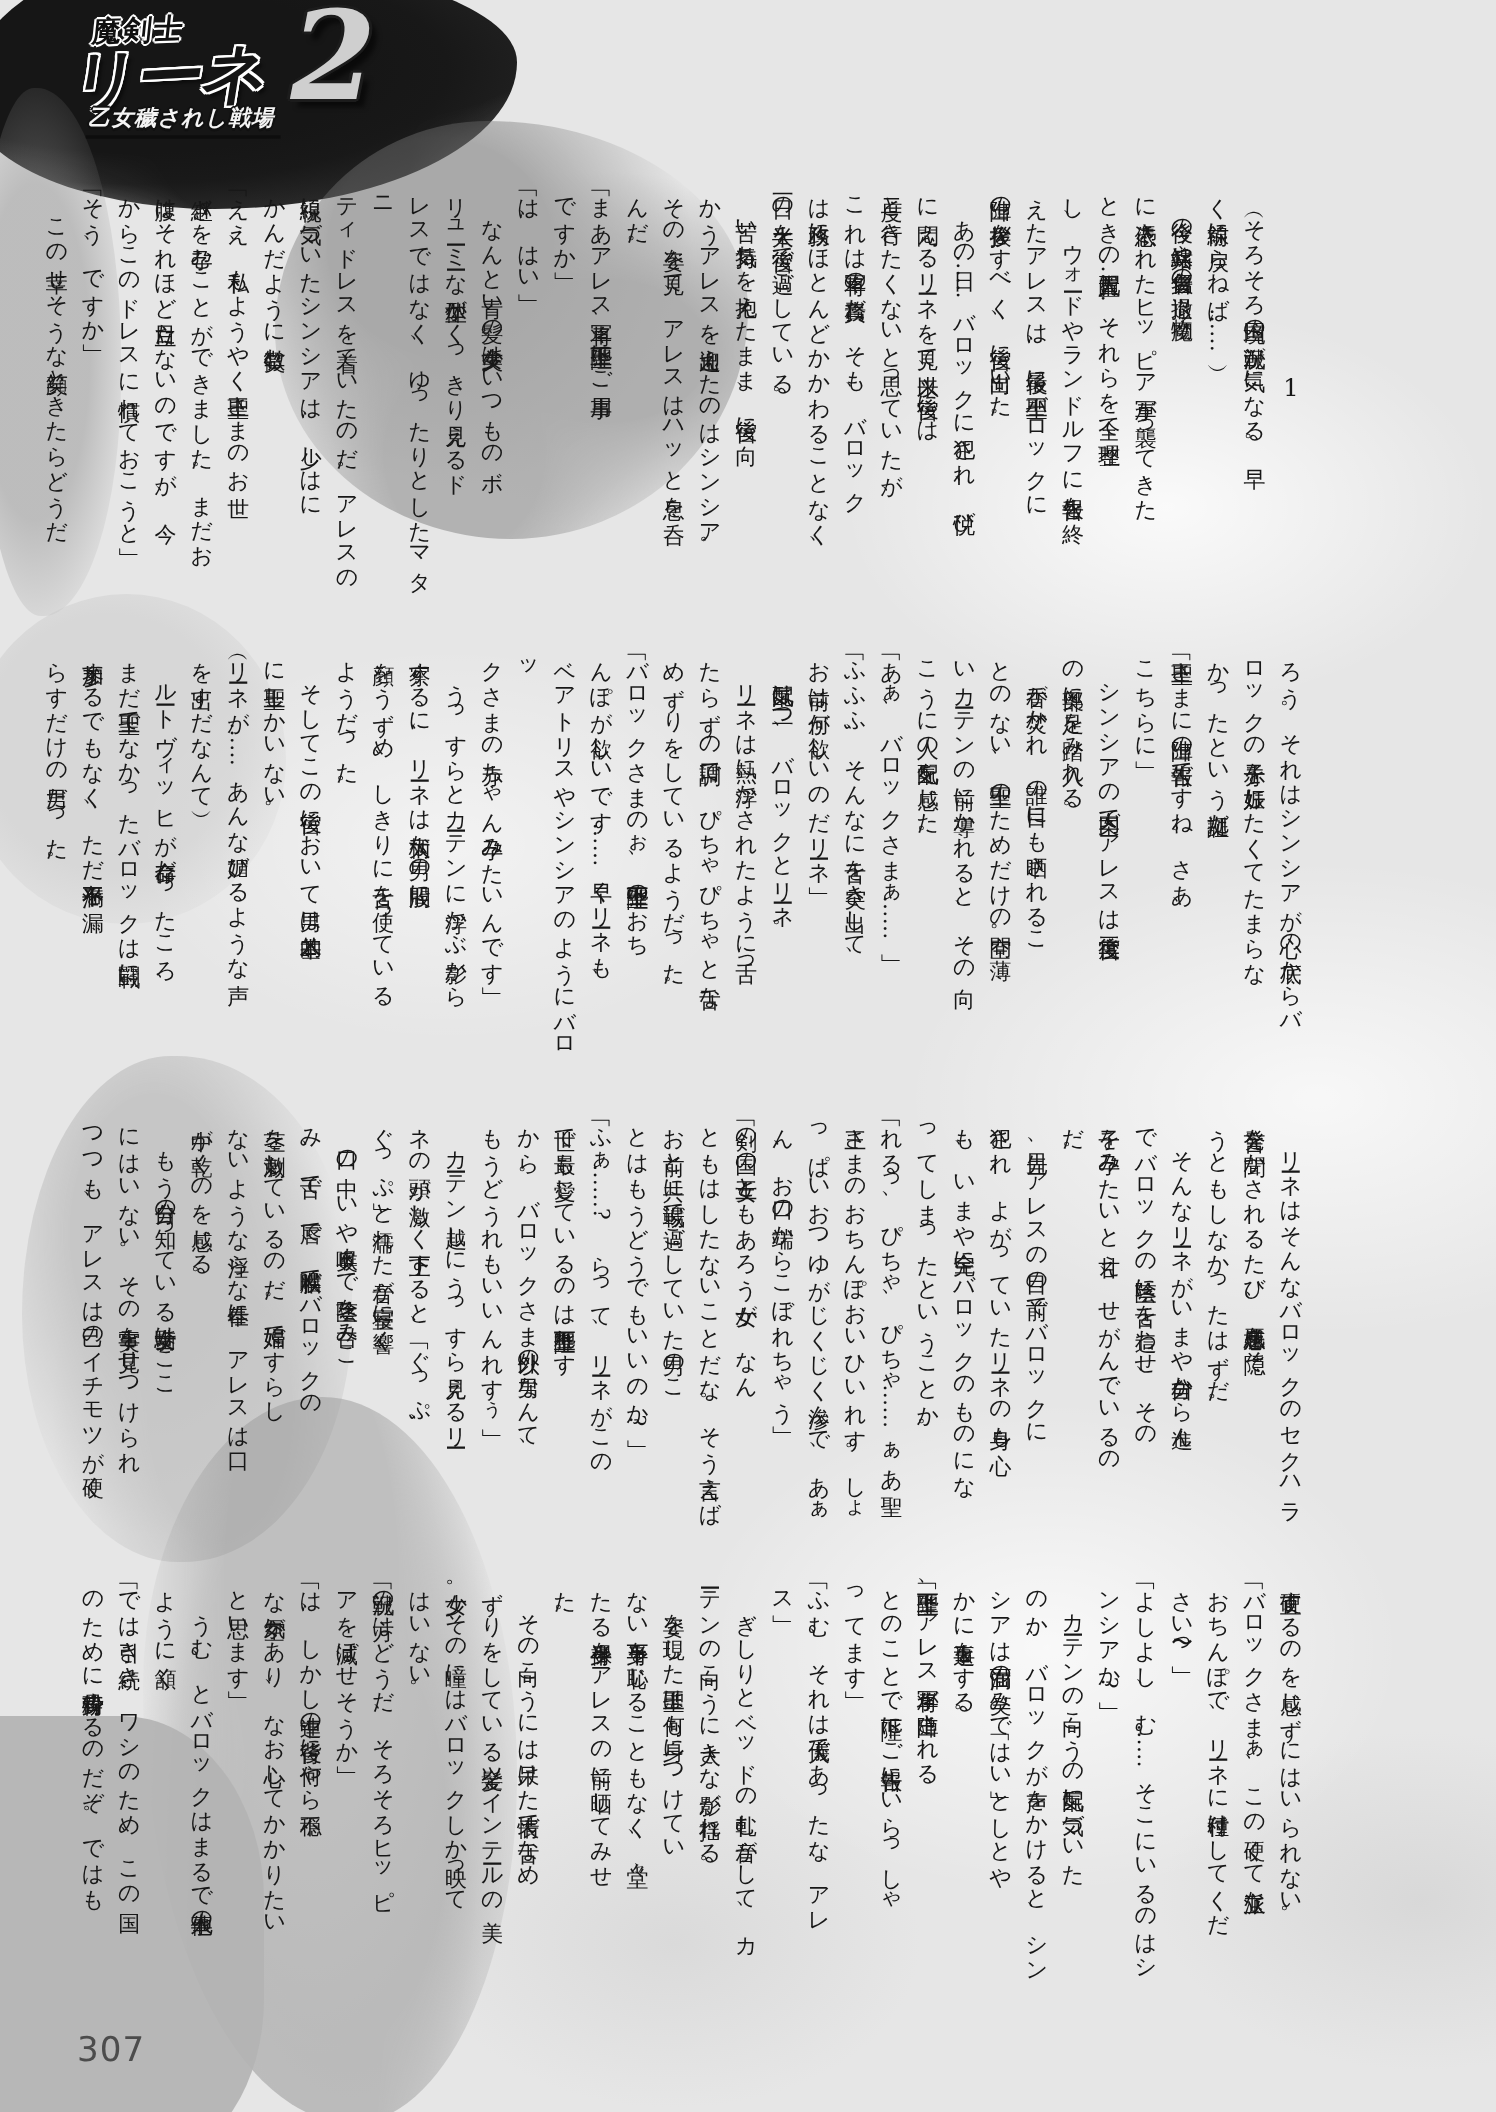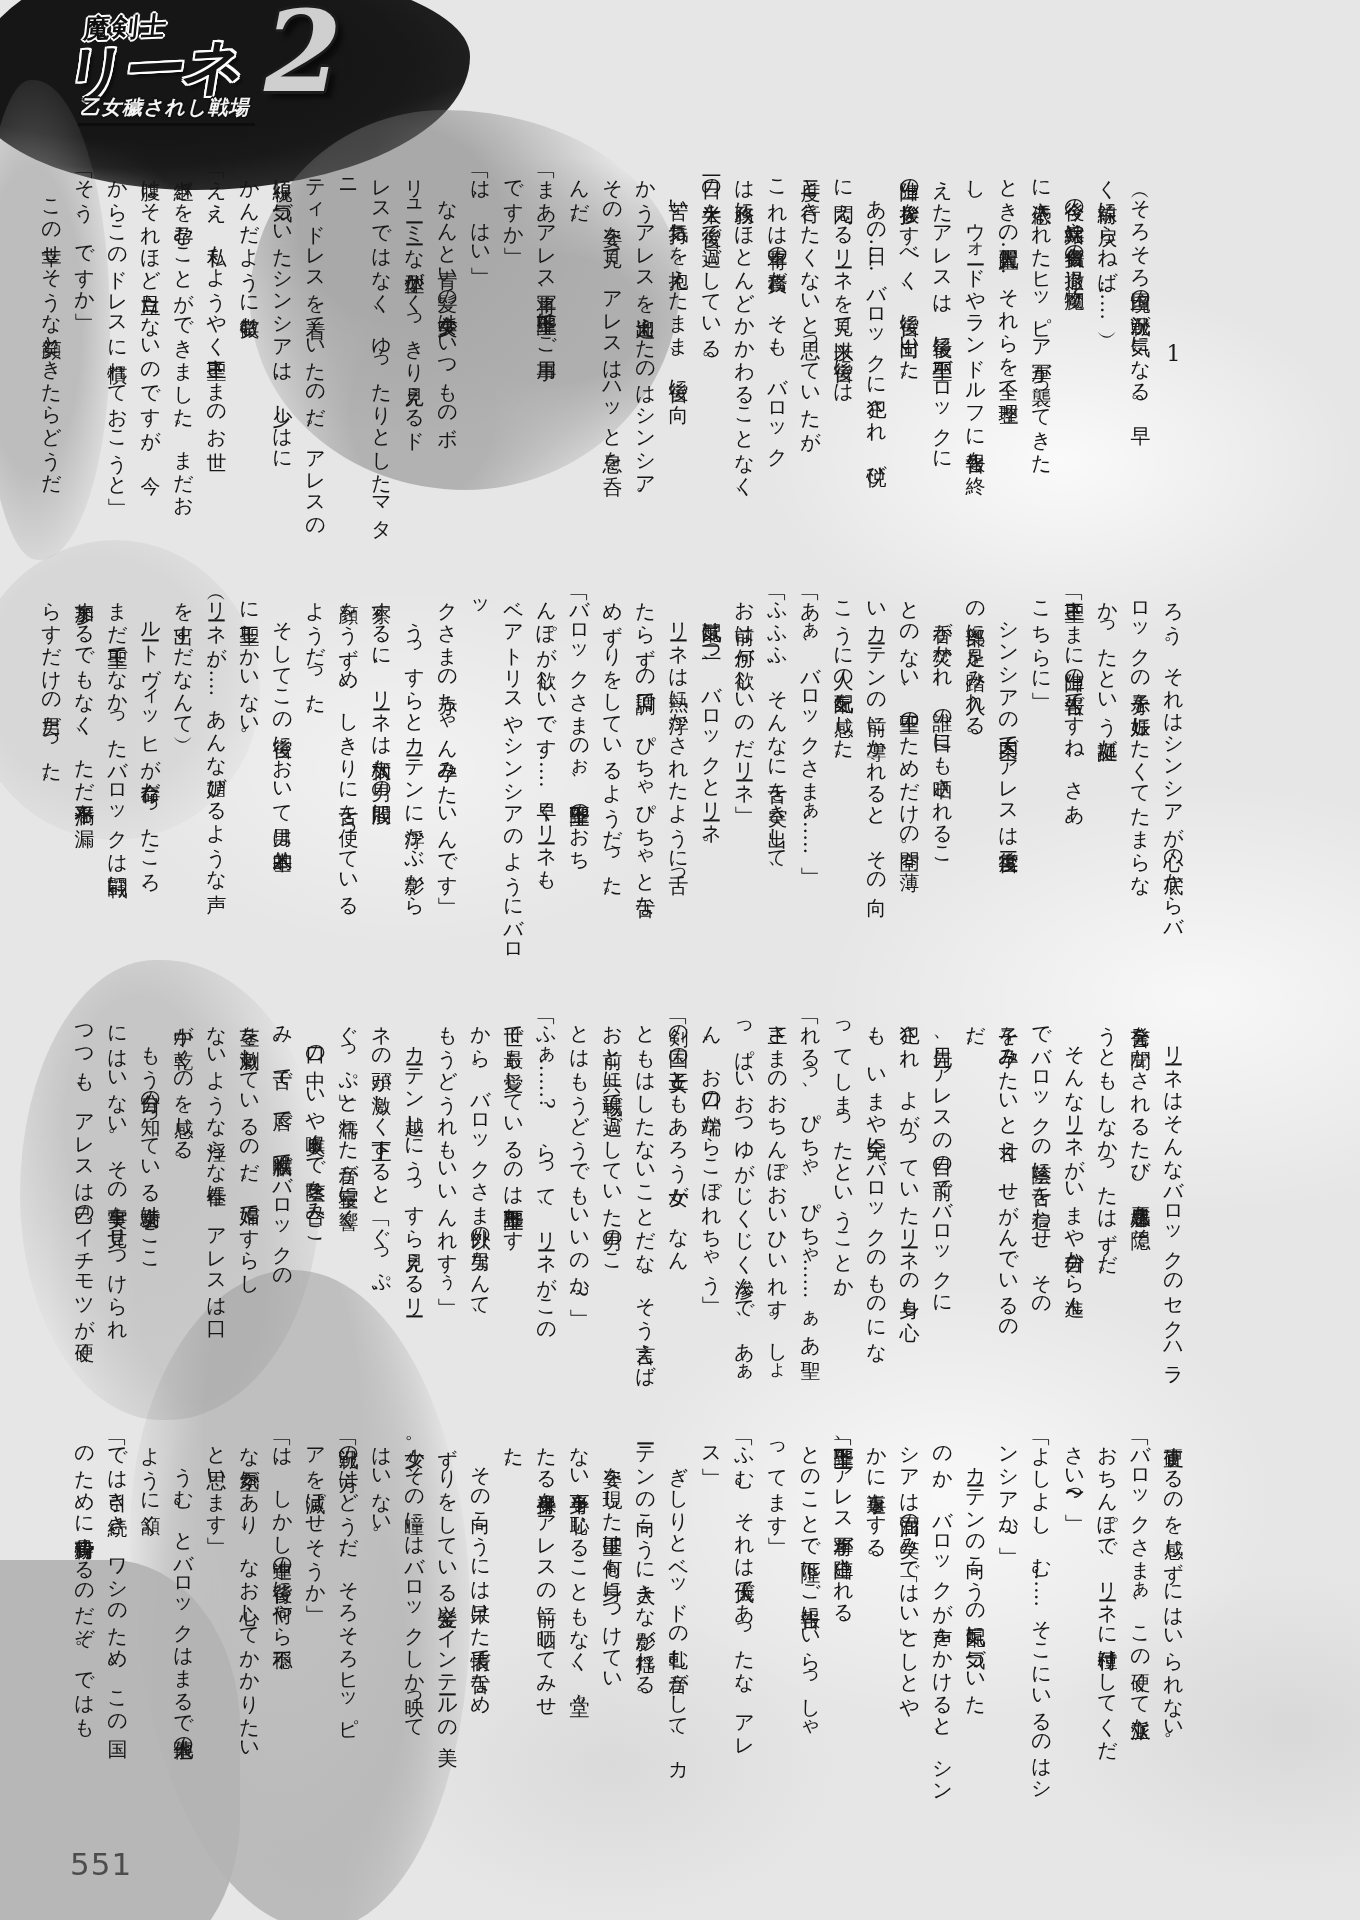"551" div.page-number { text: 551 -> 307 }
